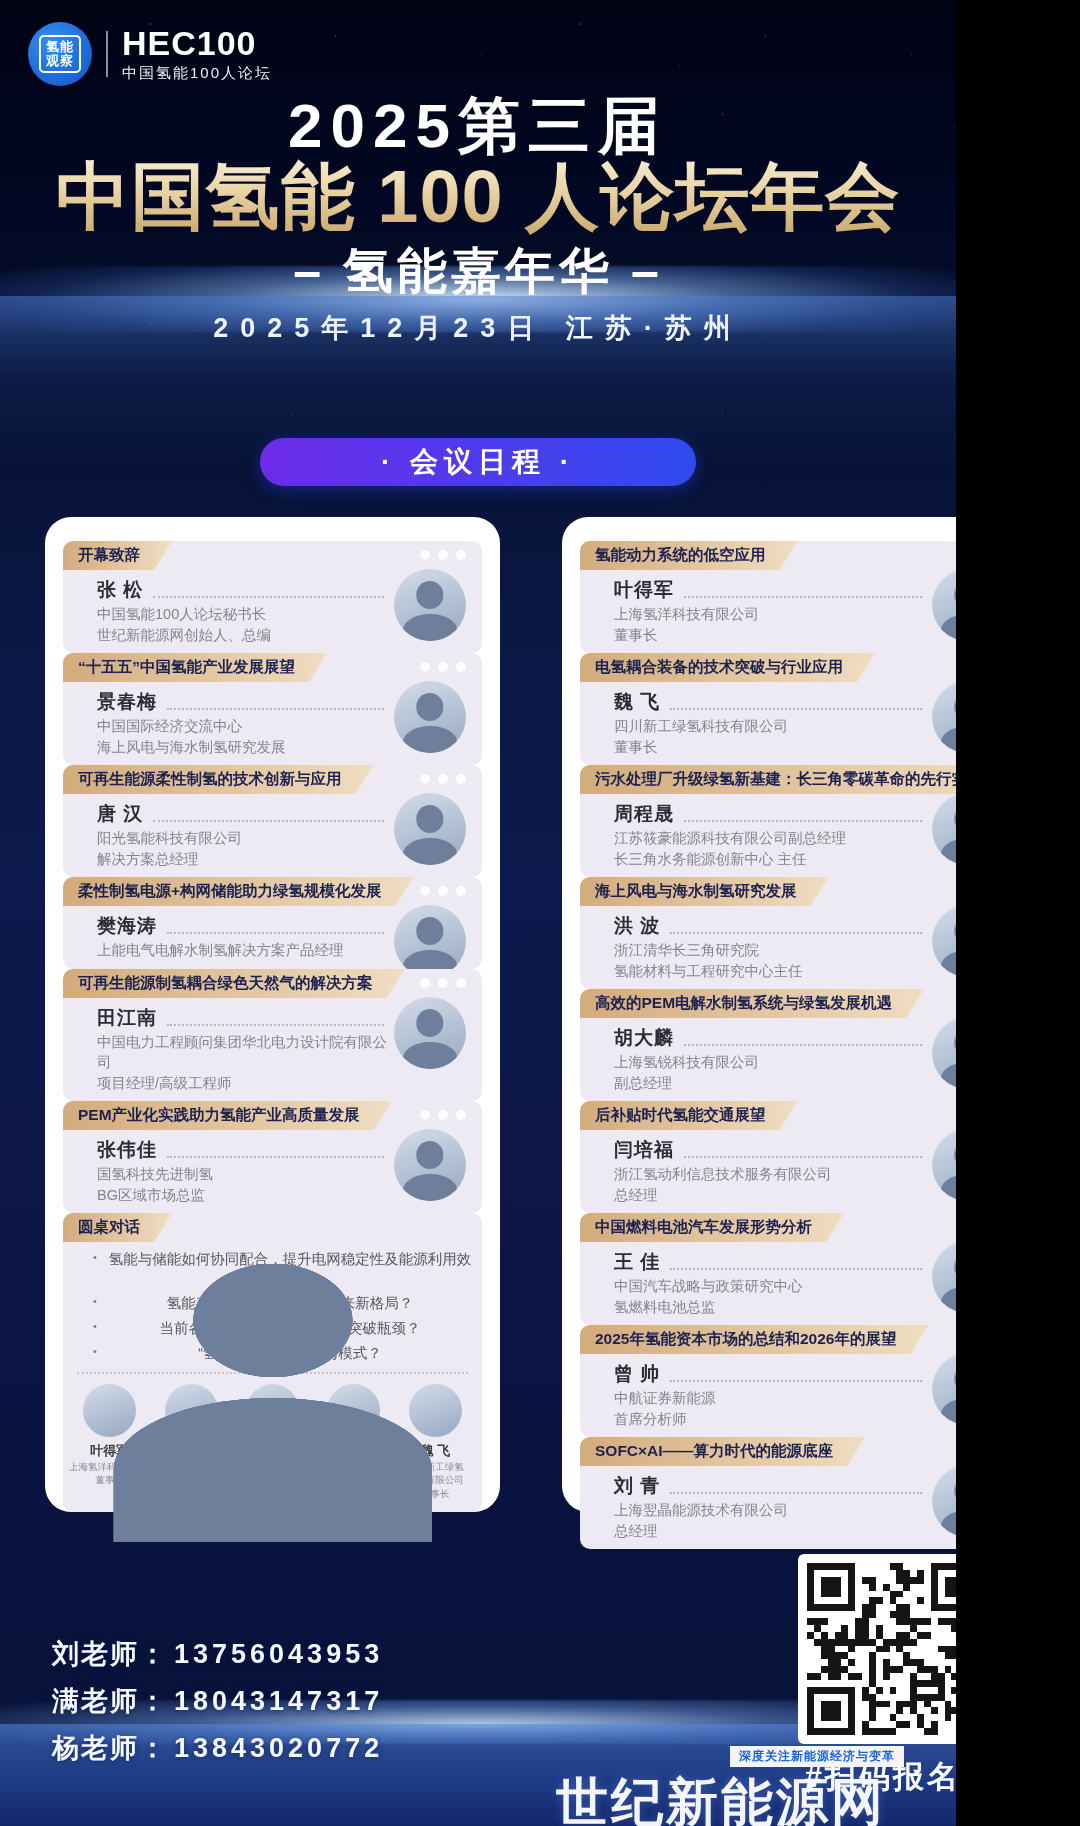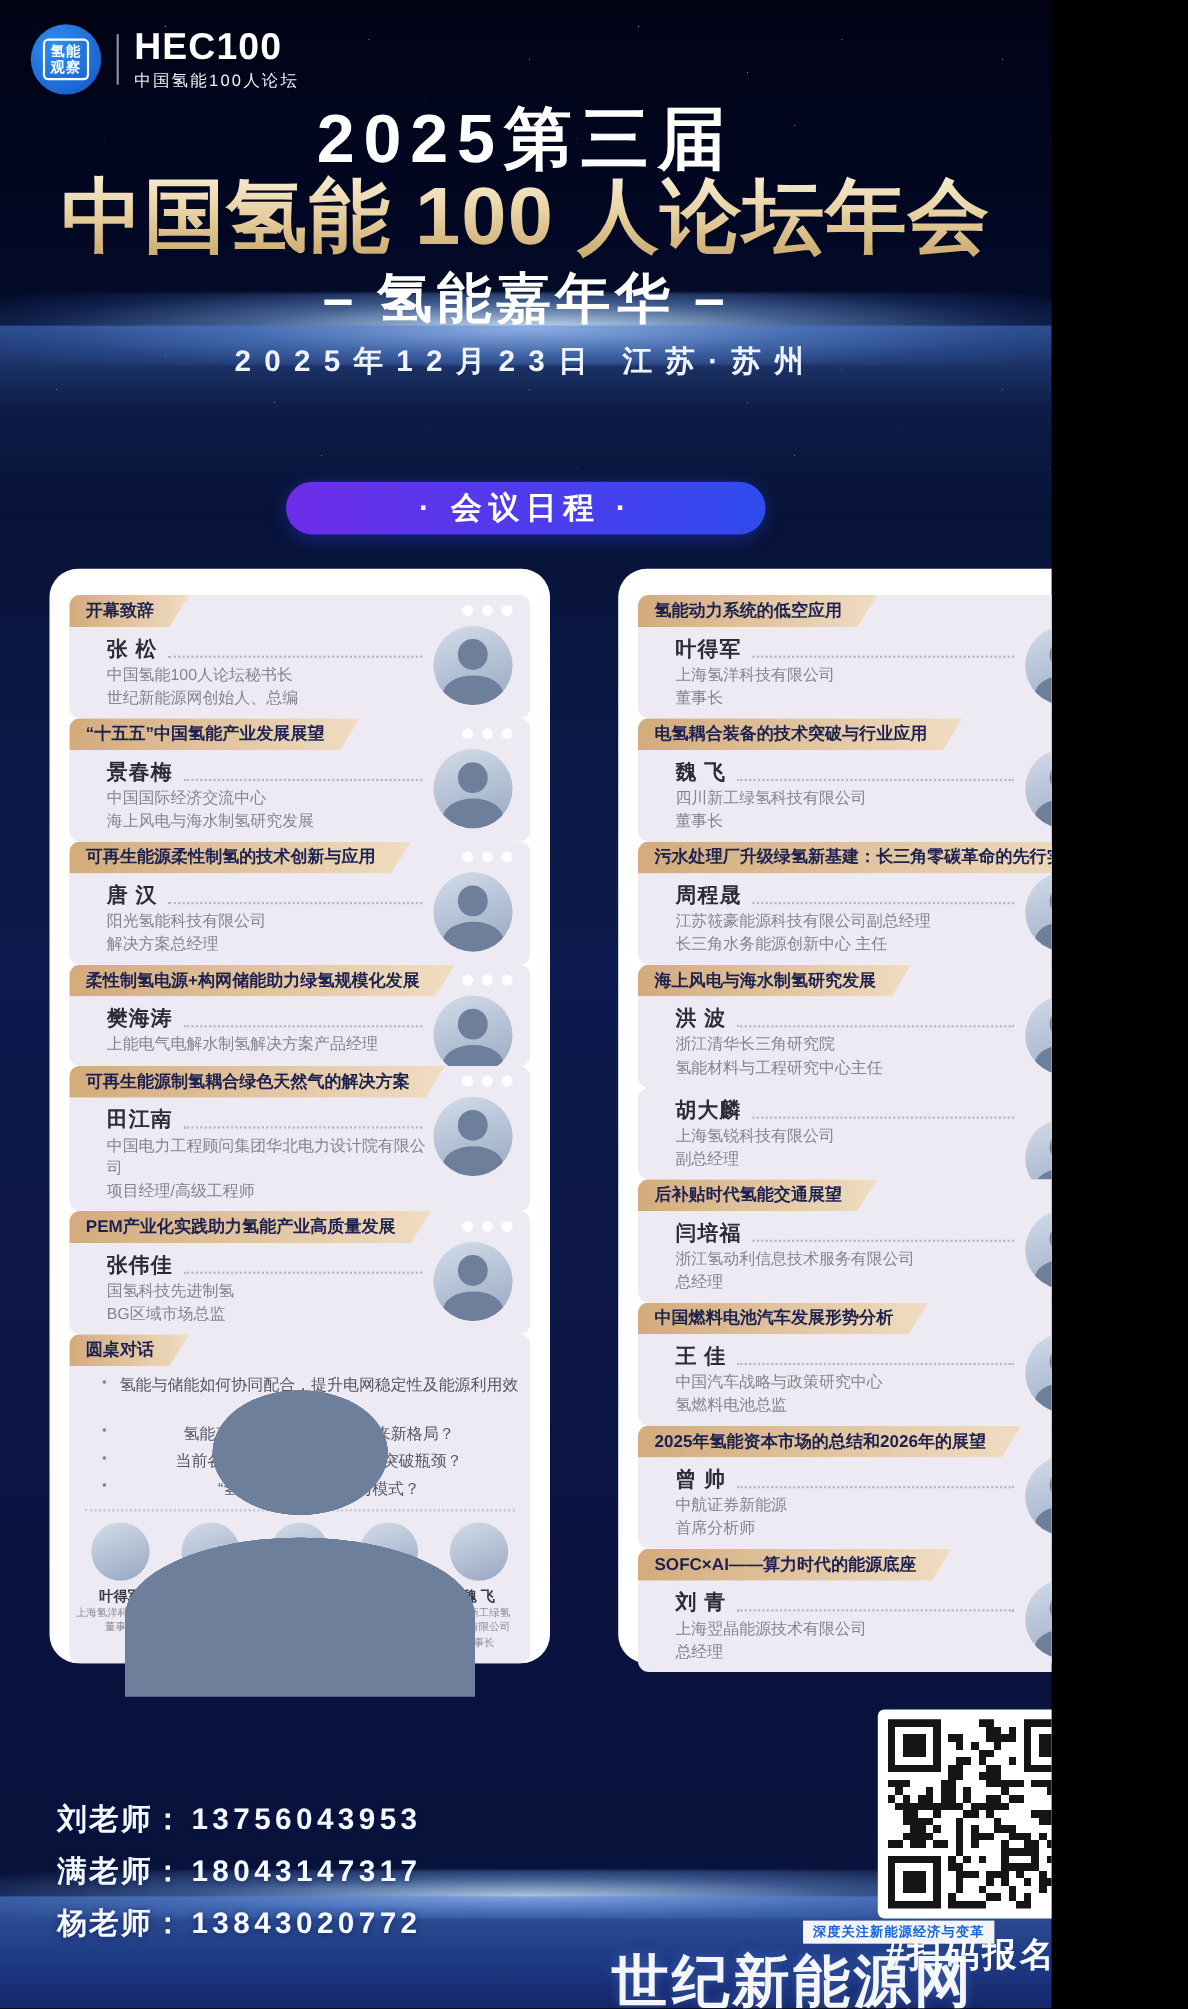"高效的PEM电解水制氢系统与绿氢发展机遇" span.topic { html: none -> <span>高效的PEM电解水制氢系统与绿氢发展机遇</span> }
